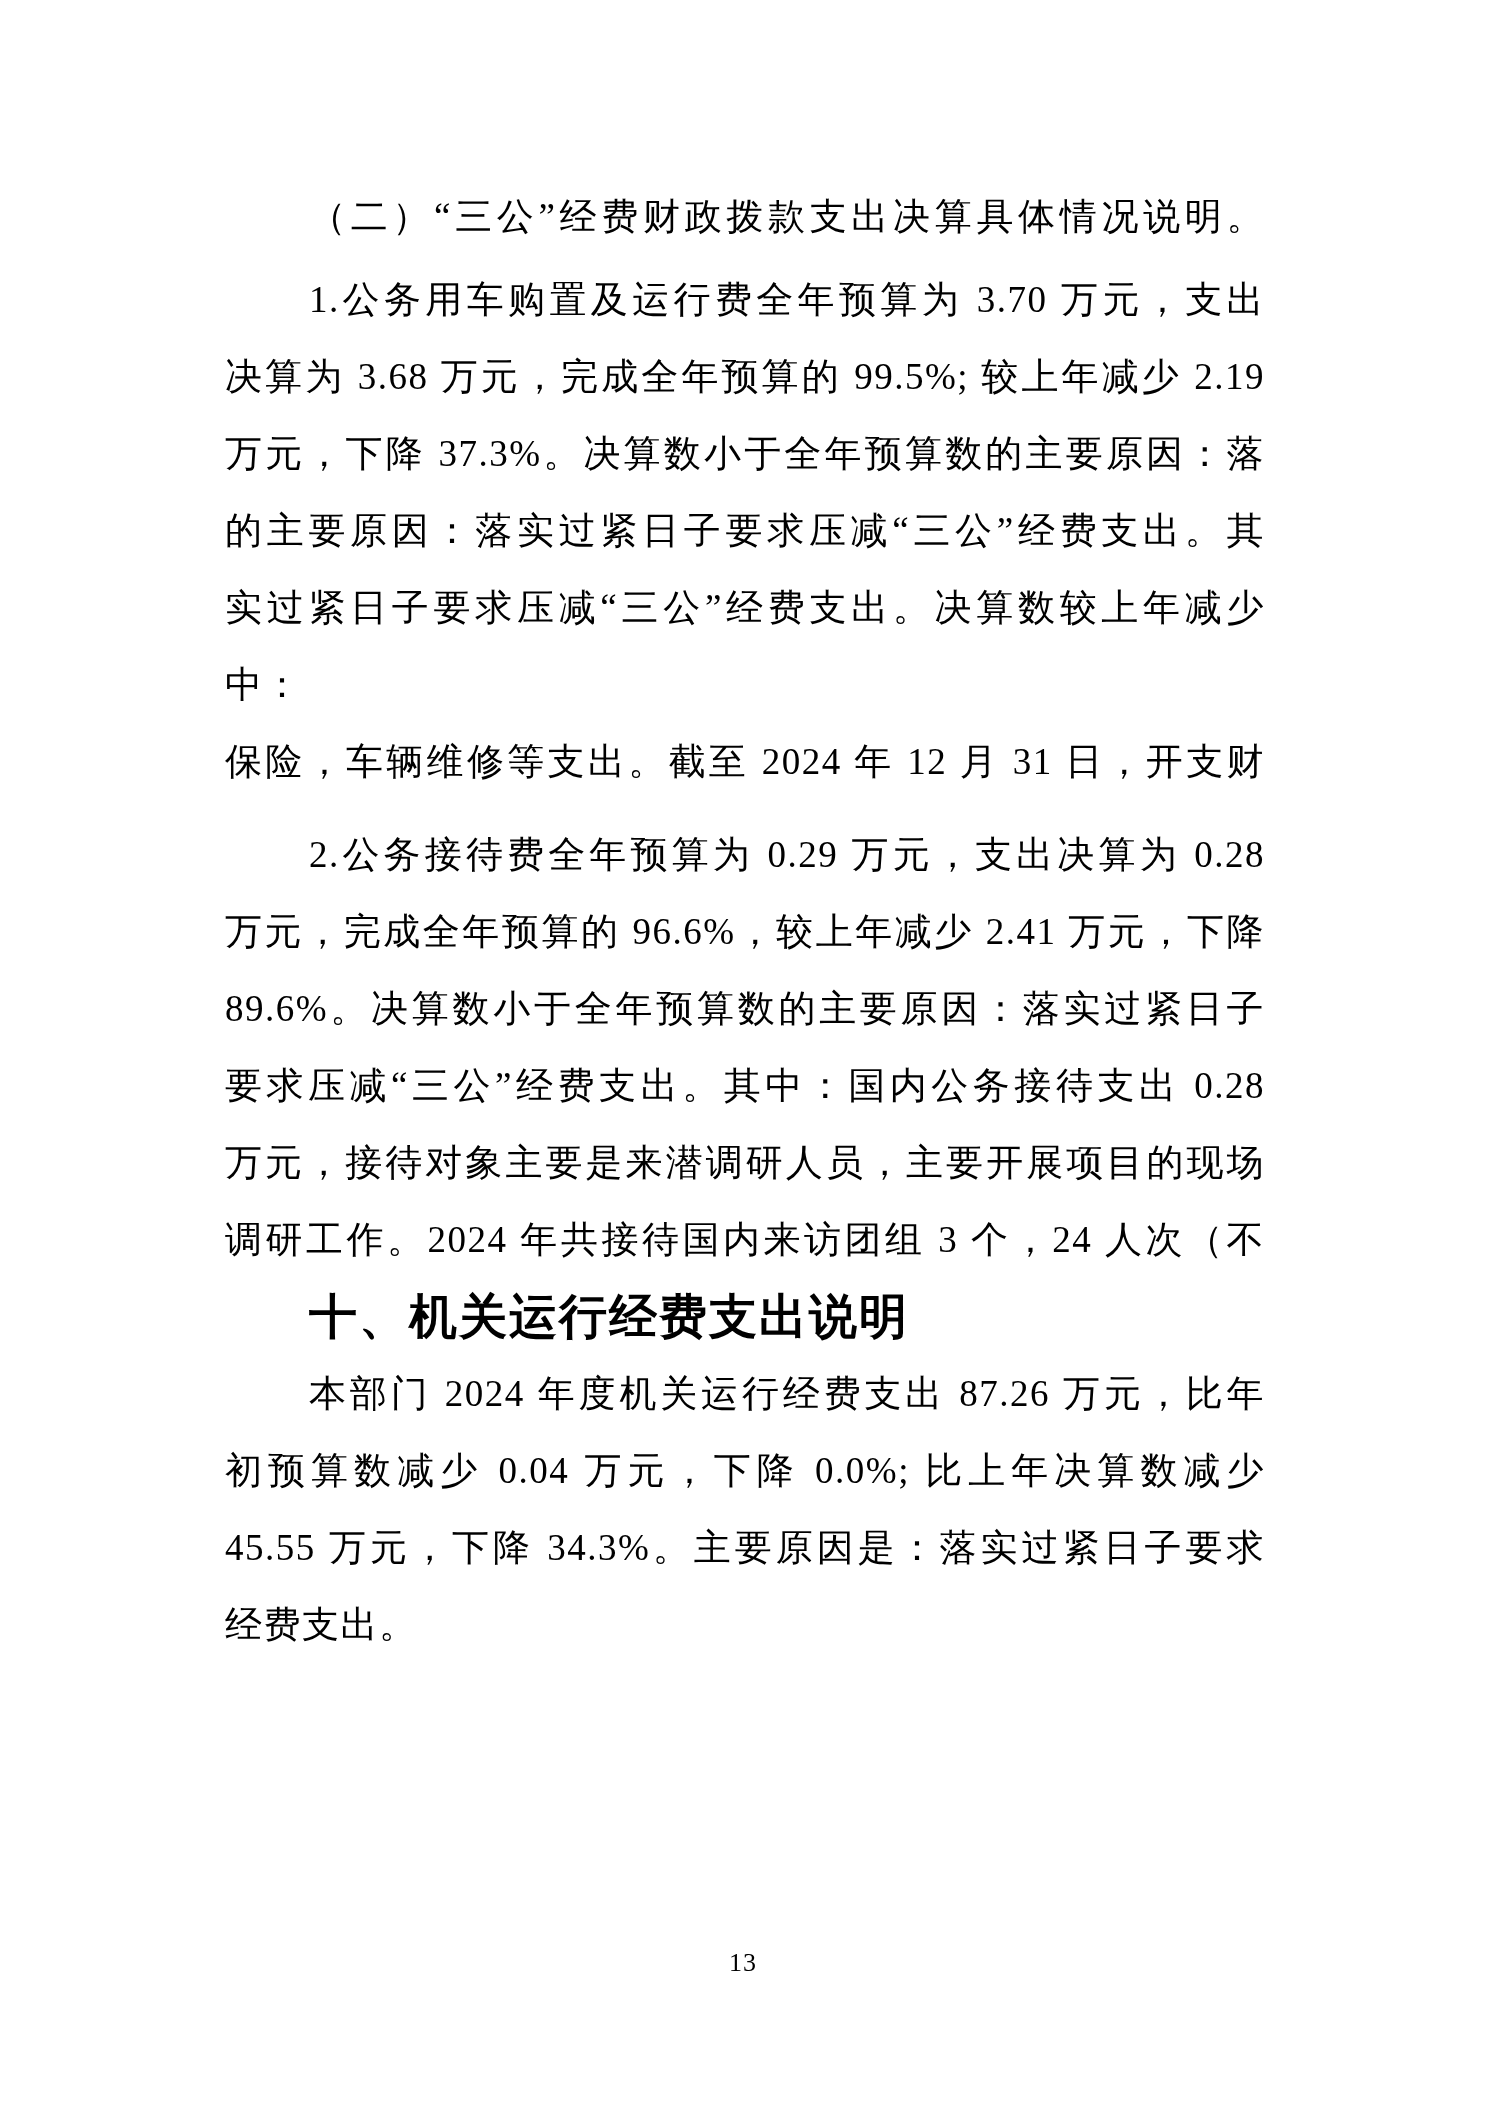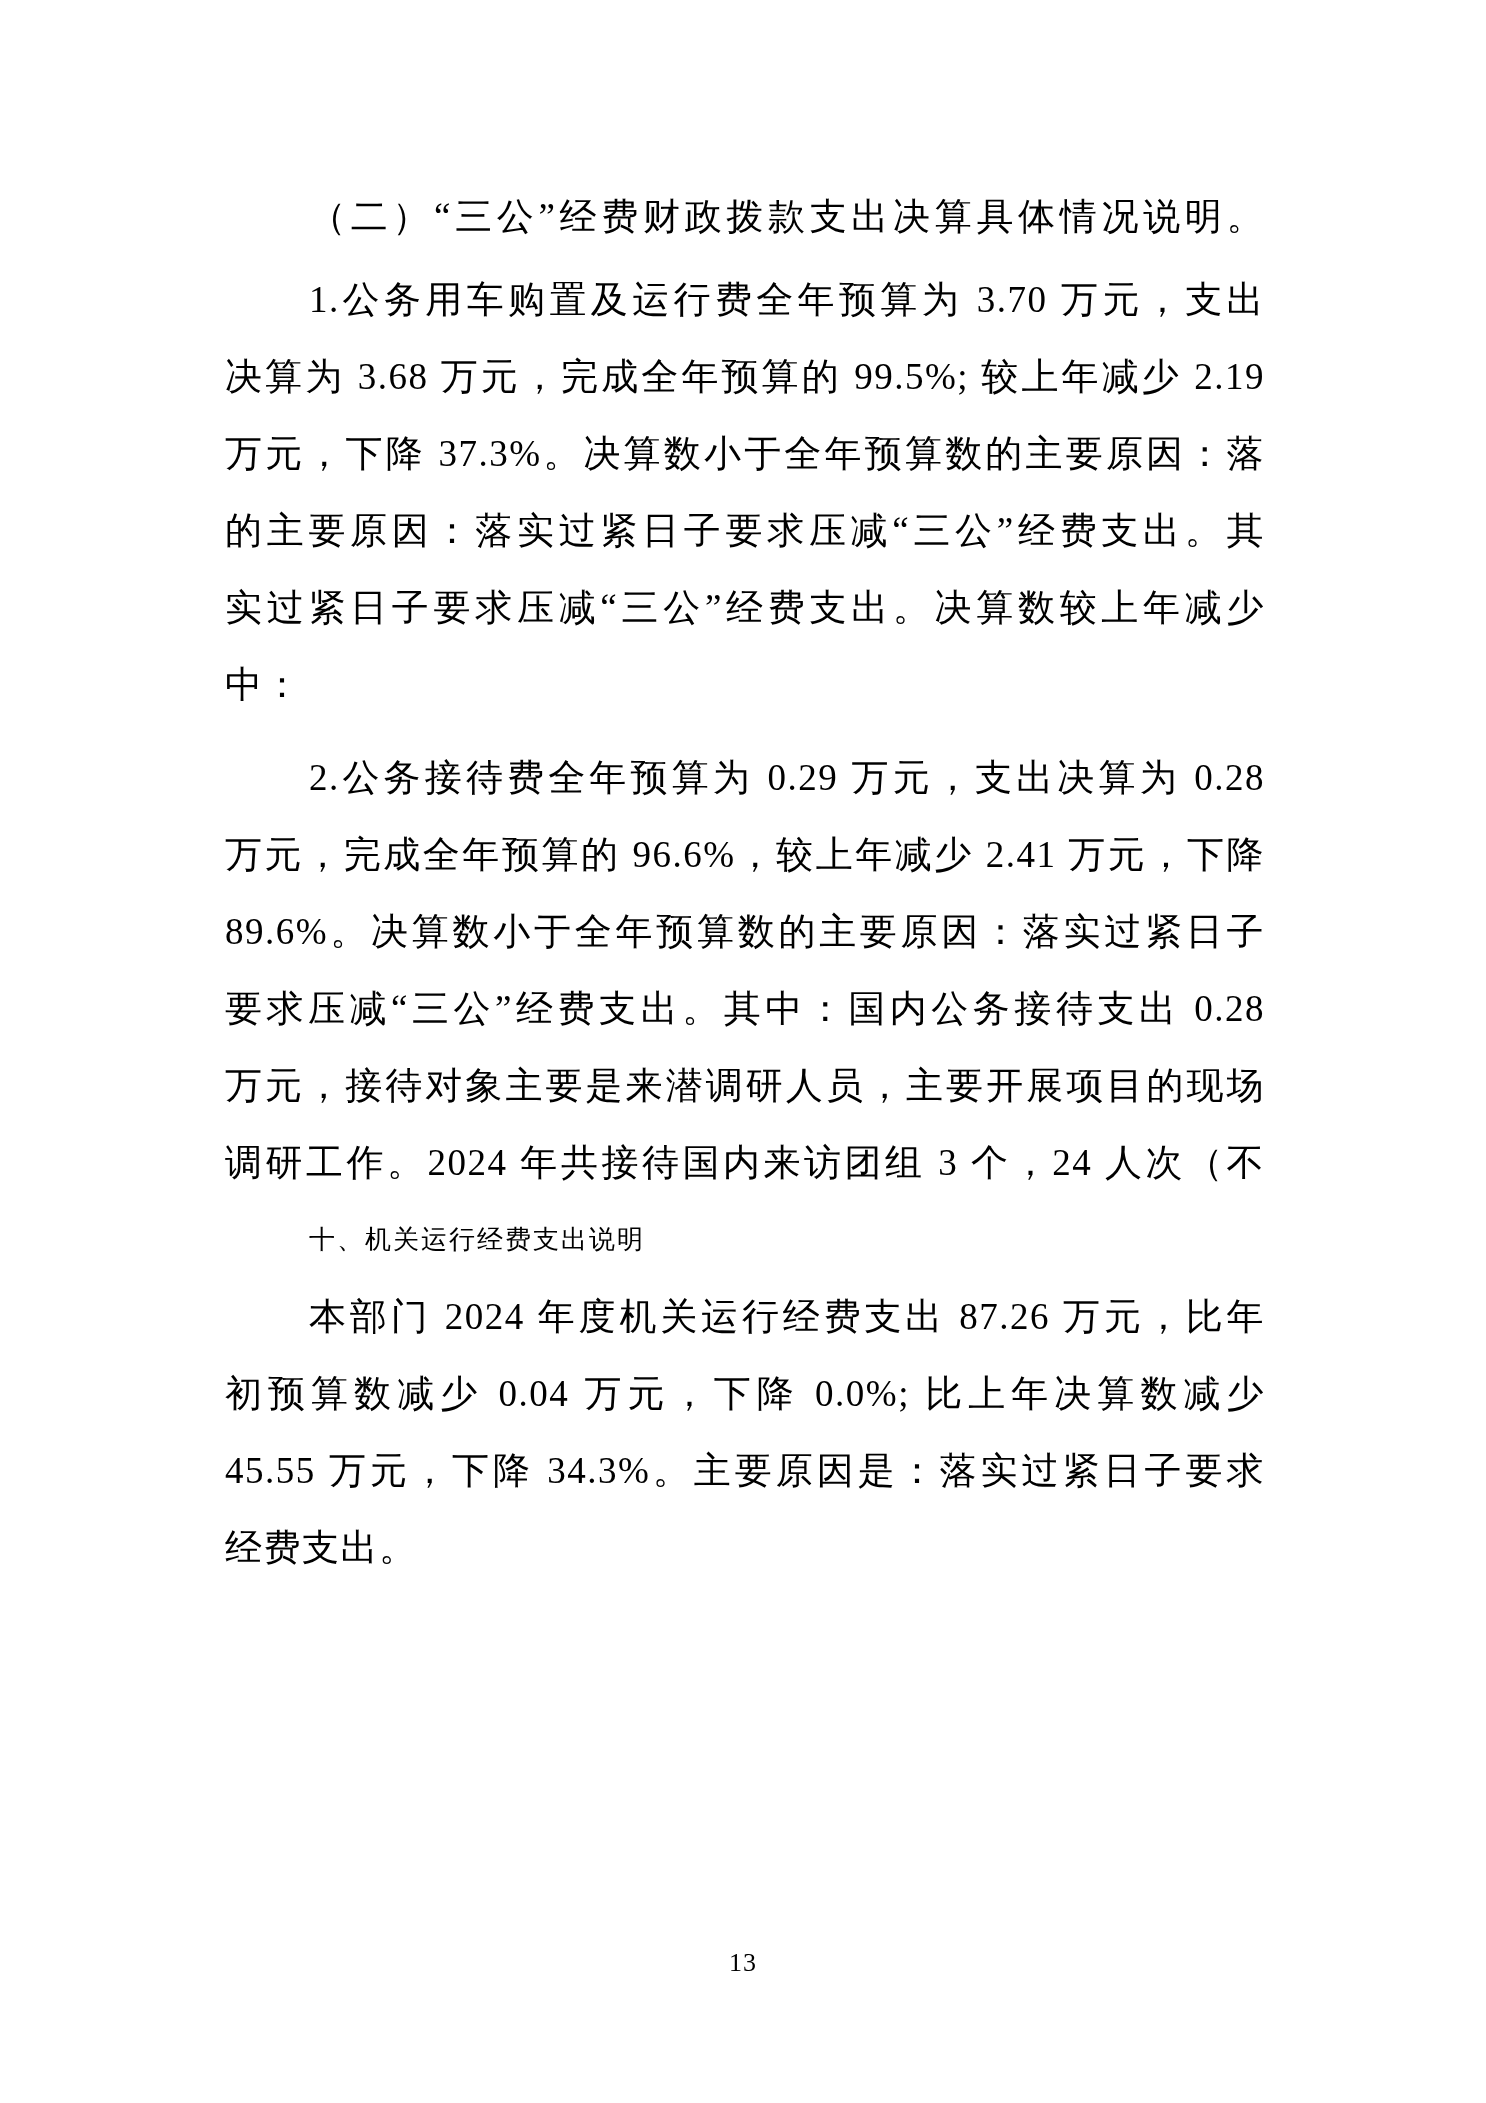"保险，车辆维修等支出。截至 2024 年 12 月" div.line { html: none -> <div>保险，车辆维修等支出。截至 2024 年 12 月 31 日，开支财</div> }
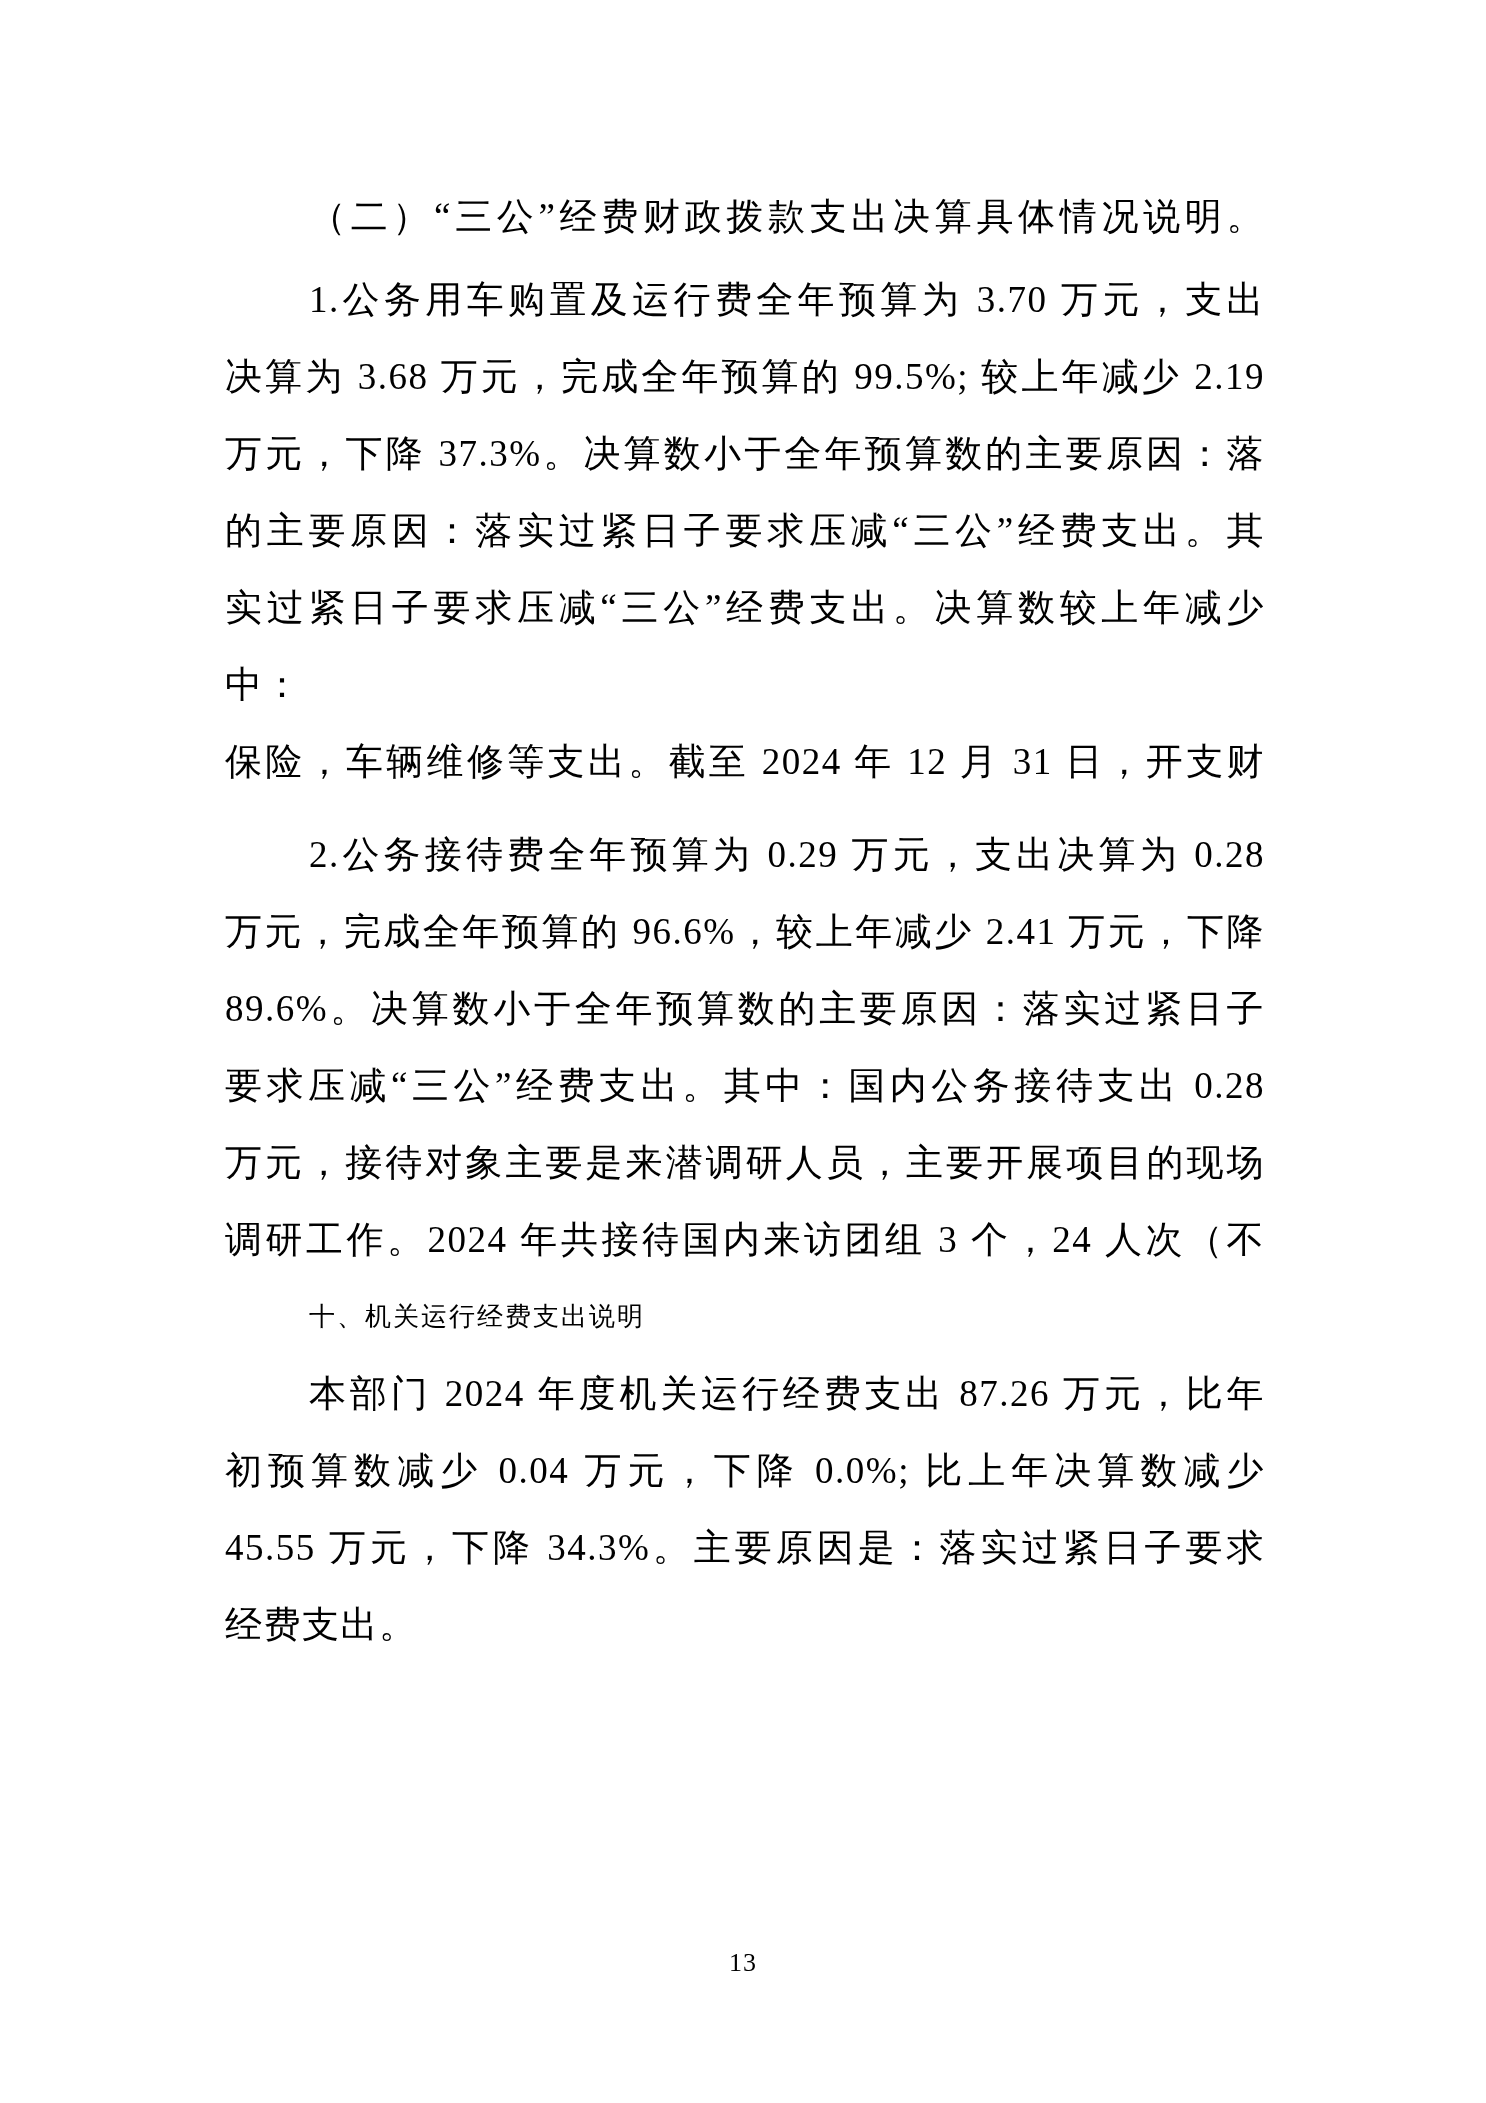"十、机关运行经费支出说明" .line.heading { font-size: 26px -> 48px; font-weight: normal -> bold }
